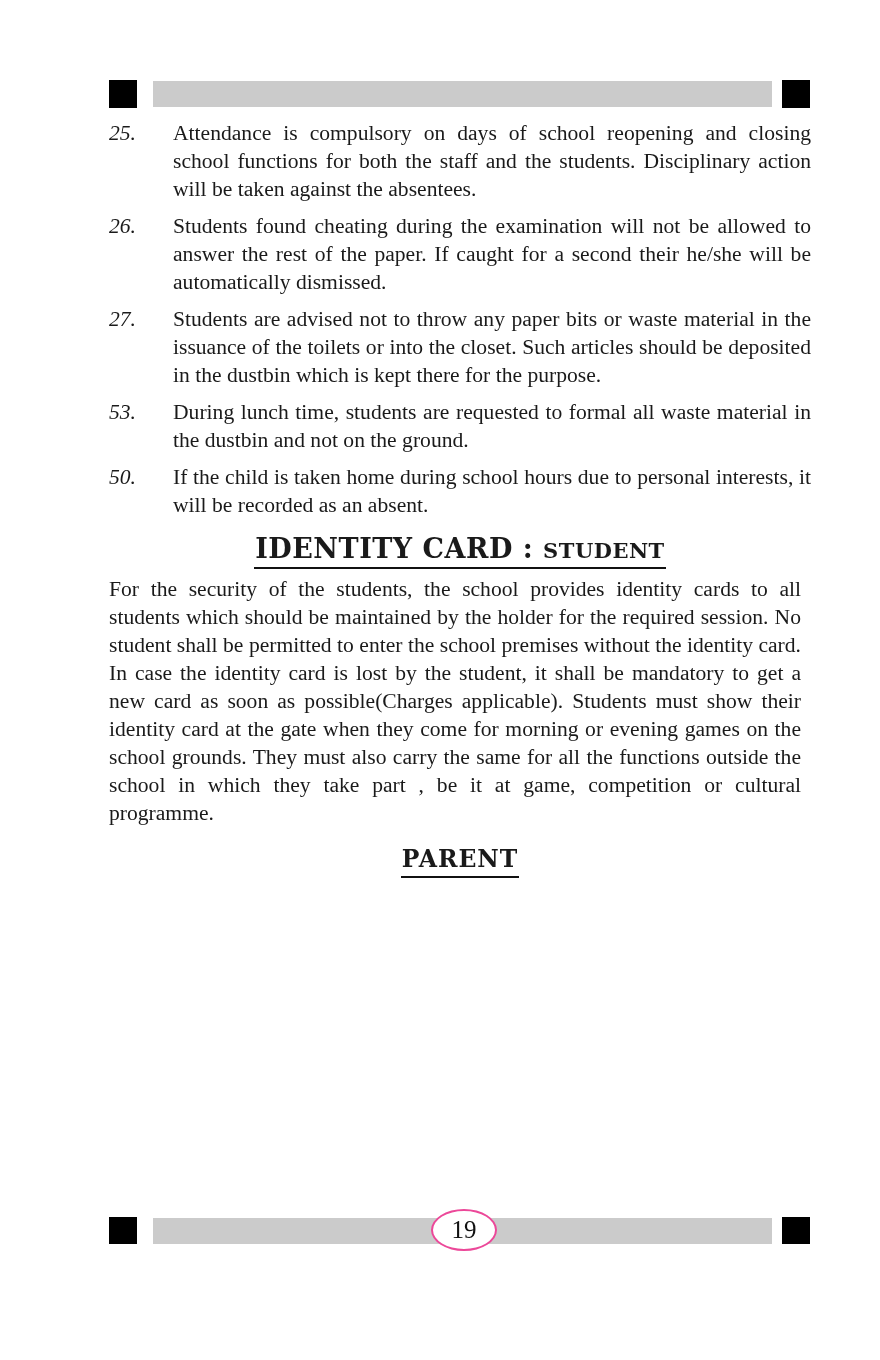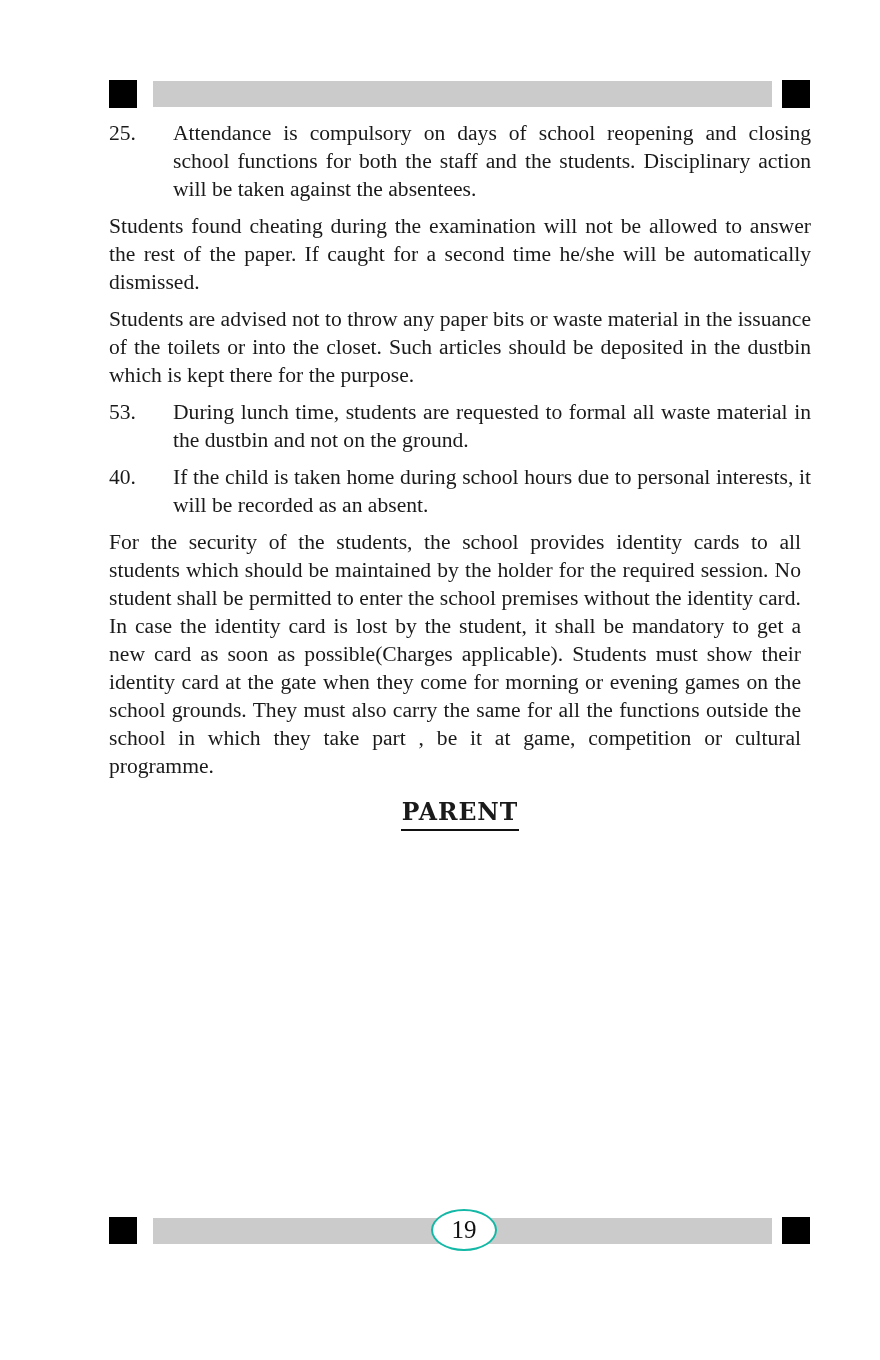"25." .rule .num { font-style: none -> italic }
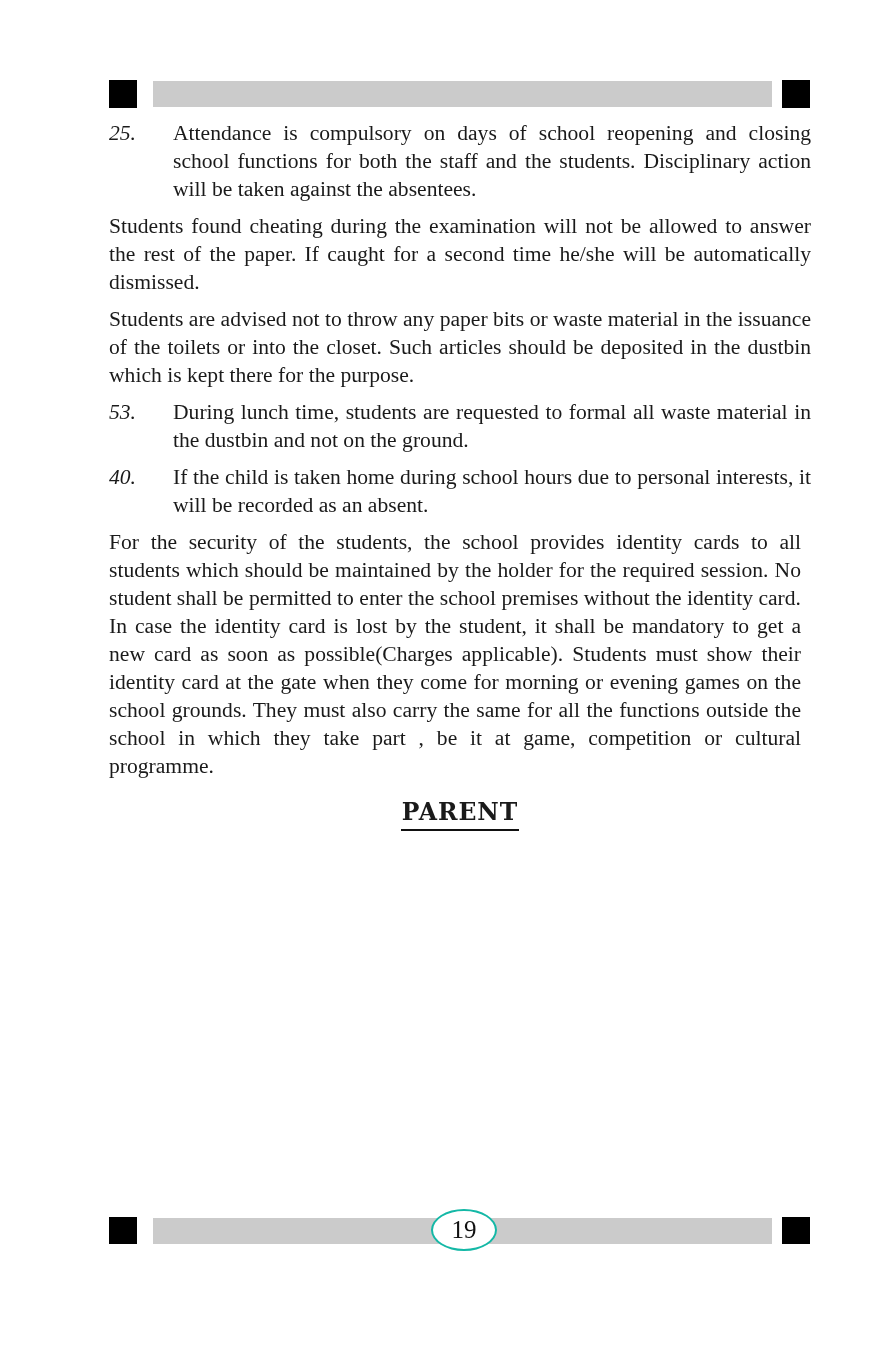"26." span.num { html: none -> <span>26.</span> }
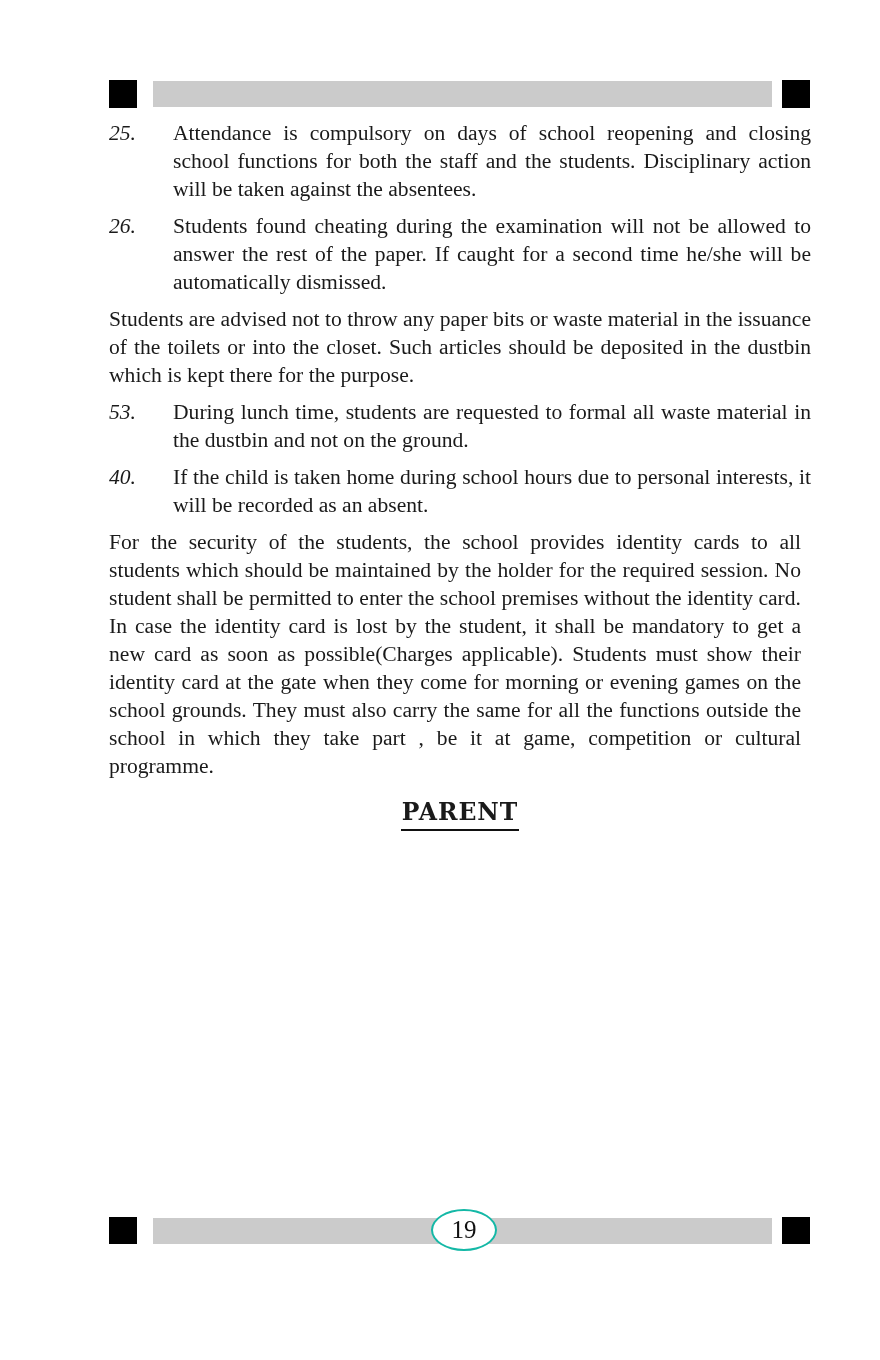"Students found cheating during the" span.txt { text: time -> their }
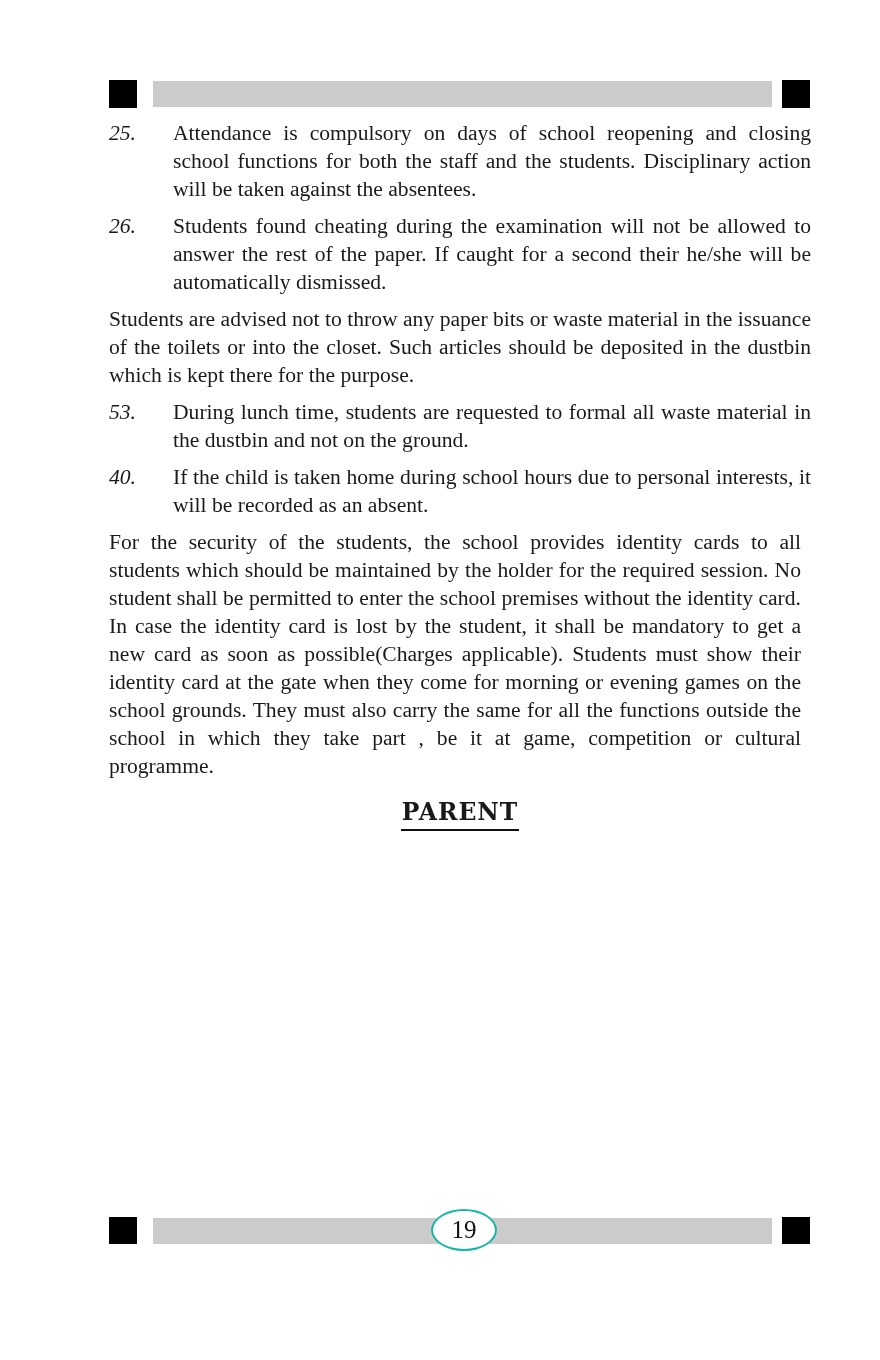"27." span.num { html: none -> <span>27.</span> }
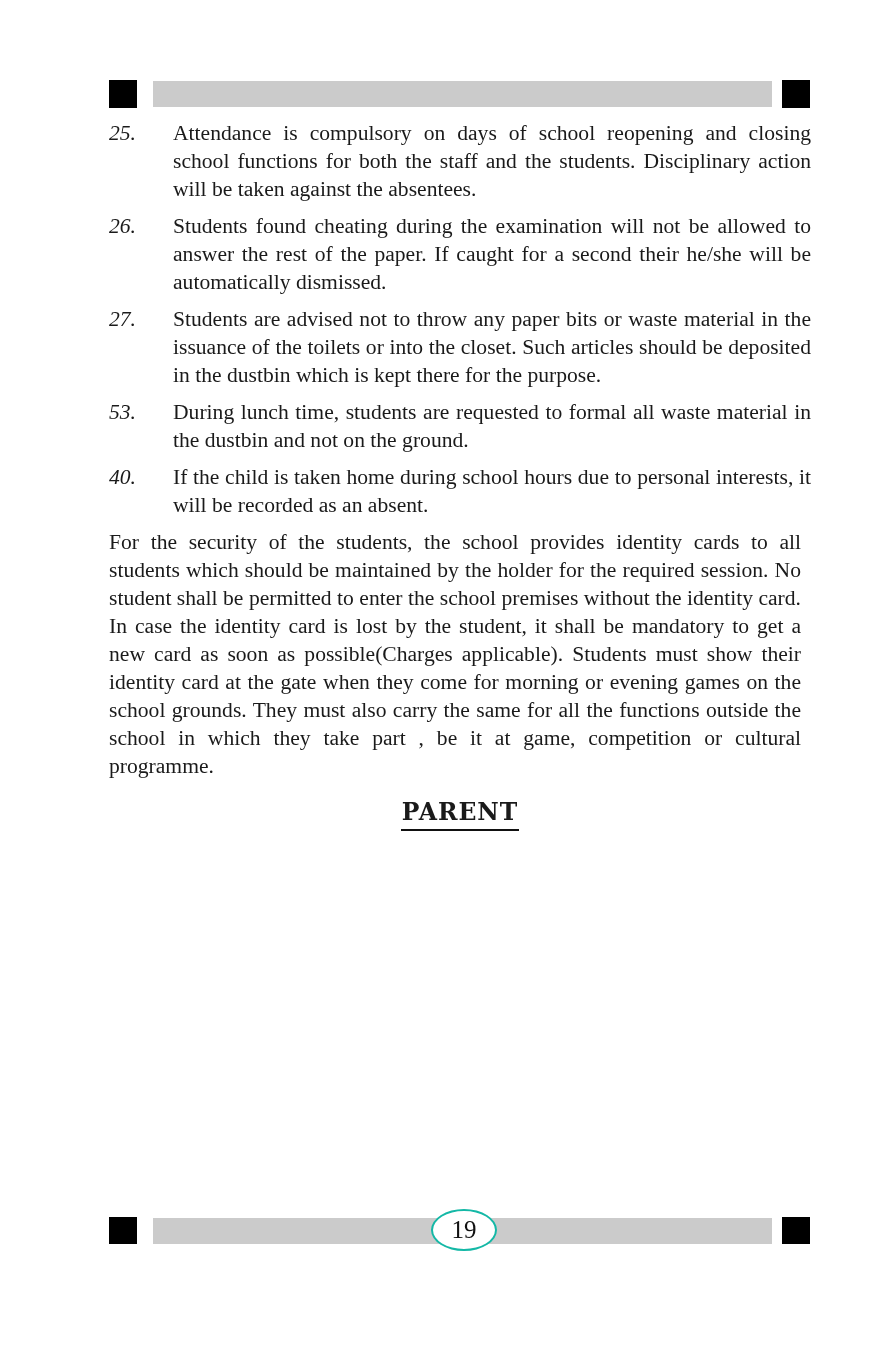"40." span.num { text: 40 -> 50 }
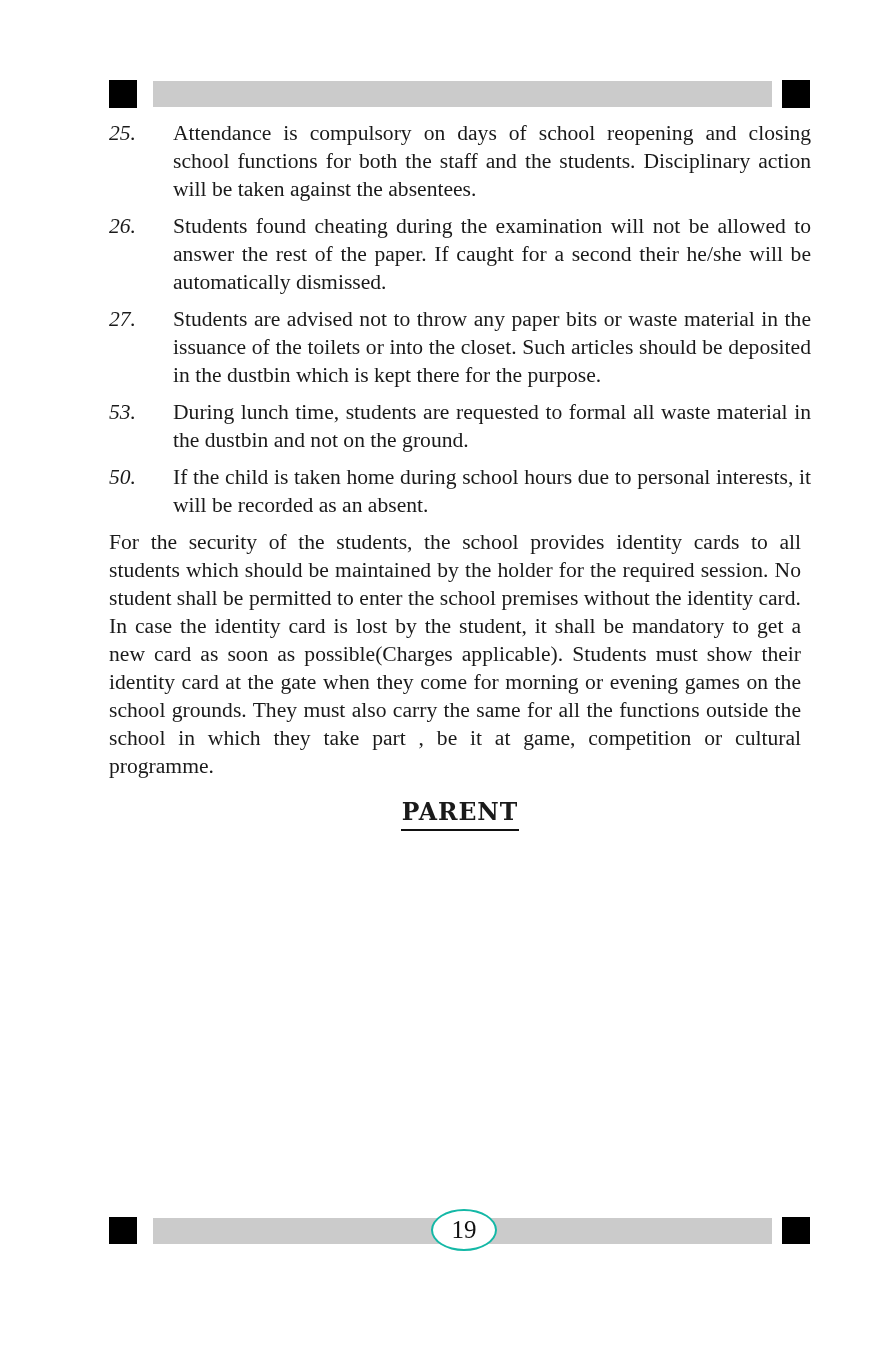"IDENTITY CARD : STUDENT" div.heading { html: none -> <div> <span><span>IDENTITY CARD : </span><span>STUDENT</span></span> </div> }
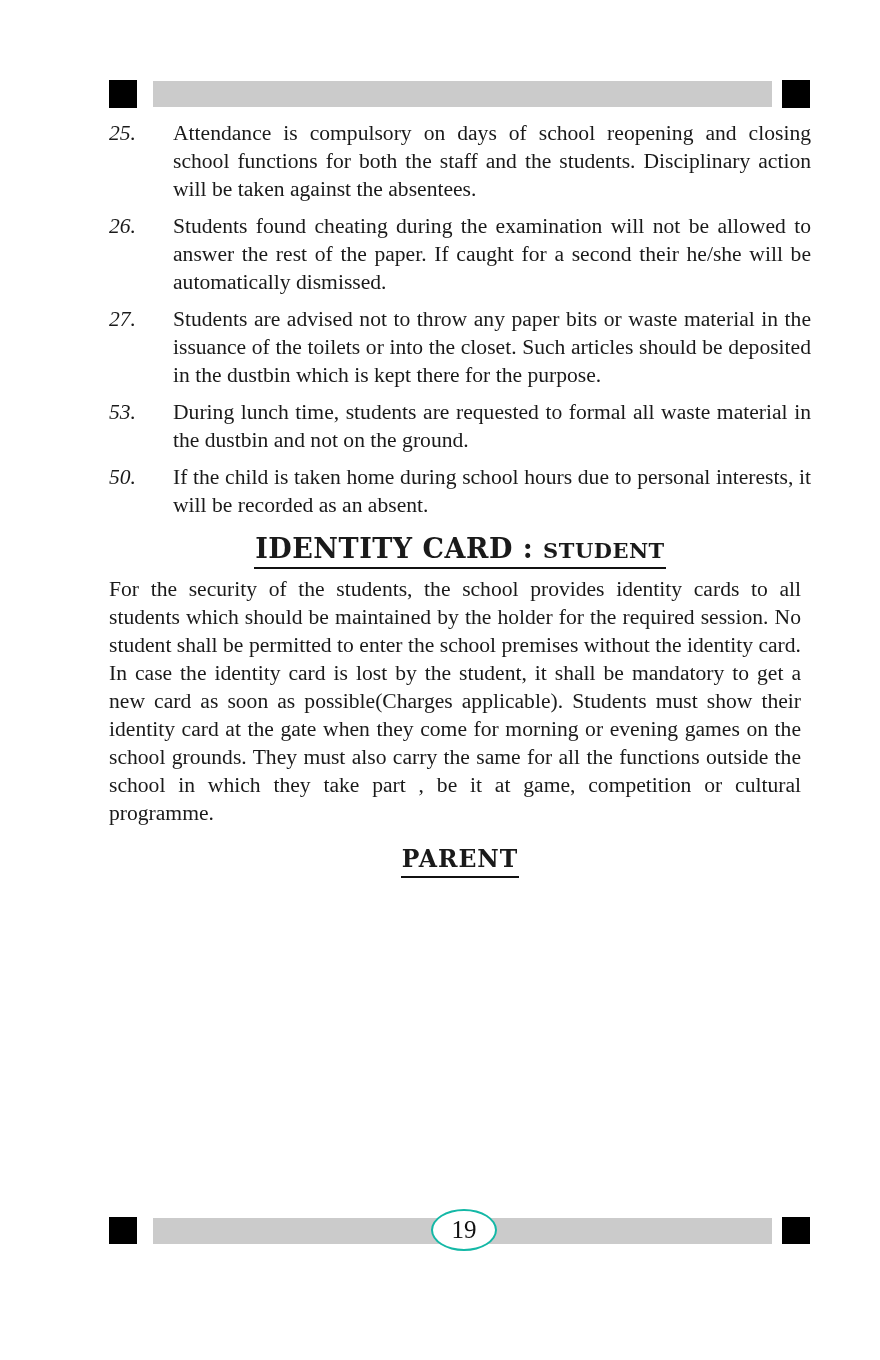"19" .page-num { border: 2px solid #14b8a6 -> 2px solid #ec4899 }
